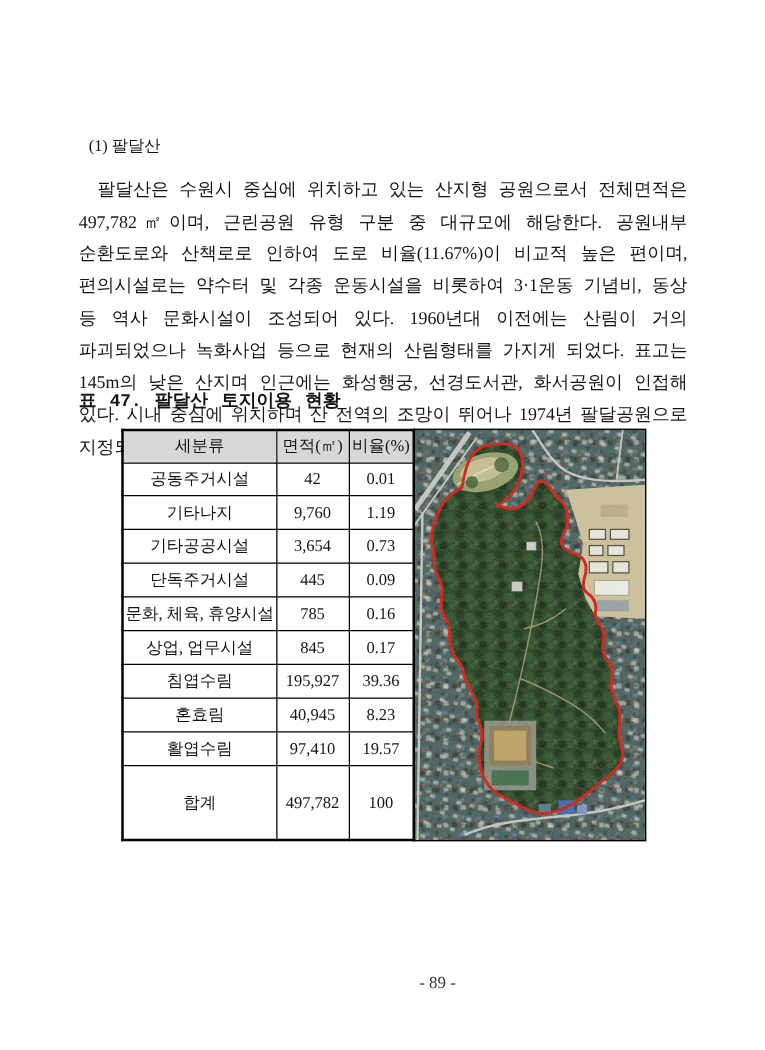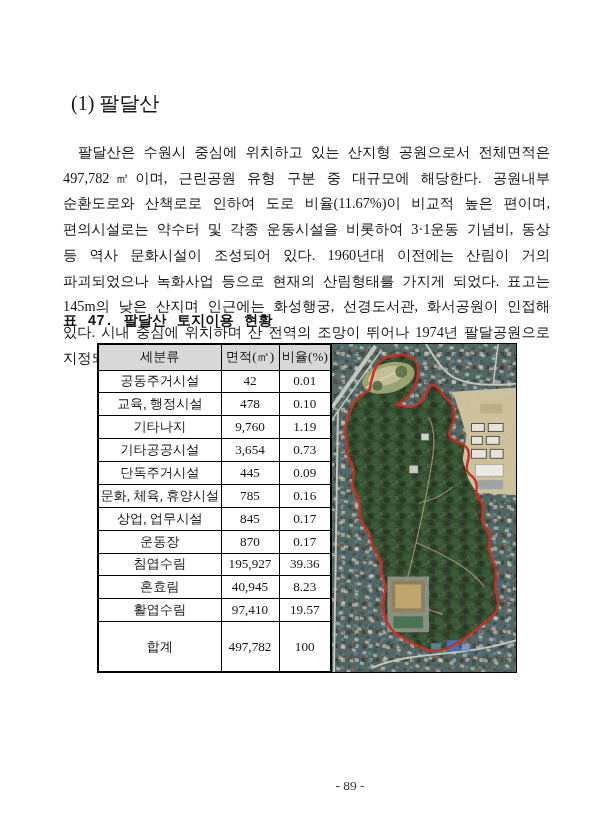"(1) 팔달산" .sub1 { font-size: 20px -> 13px; top: 90px -> 108px }
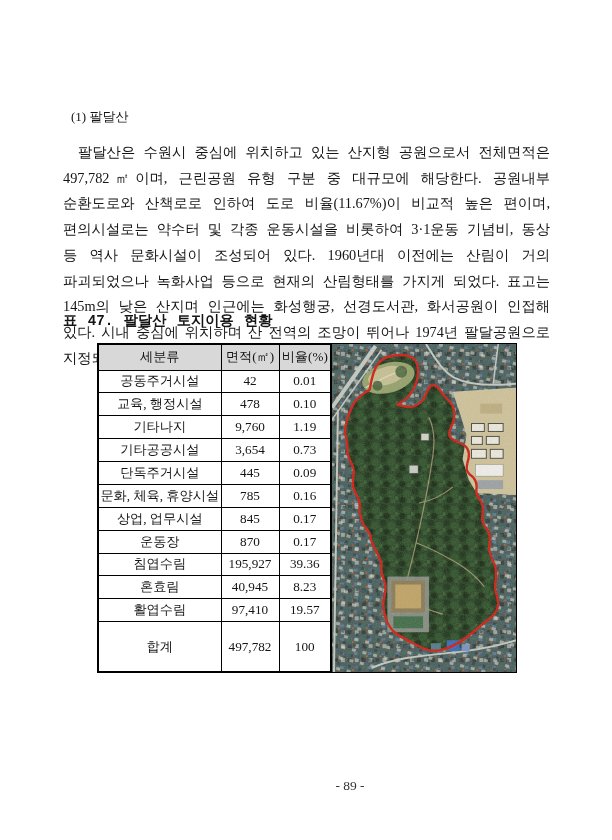"교육, 행정시설" tr { html: <tr> <td>교육, 행정시설</td> <td>478</td> <td>0.10</td> </tr> -> none }
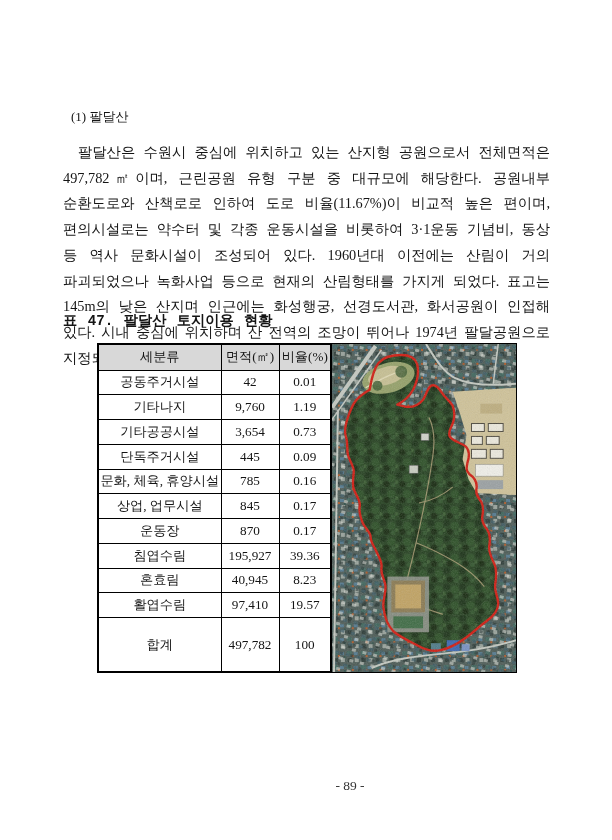"운동장" tr { html: <tr> <td>운동장</td> <td>870</td> <td>0.17</td> </tr> -> none }
